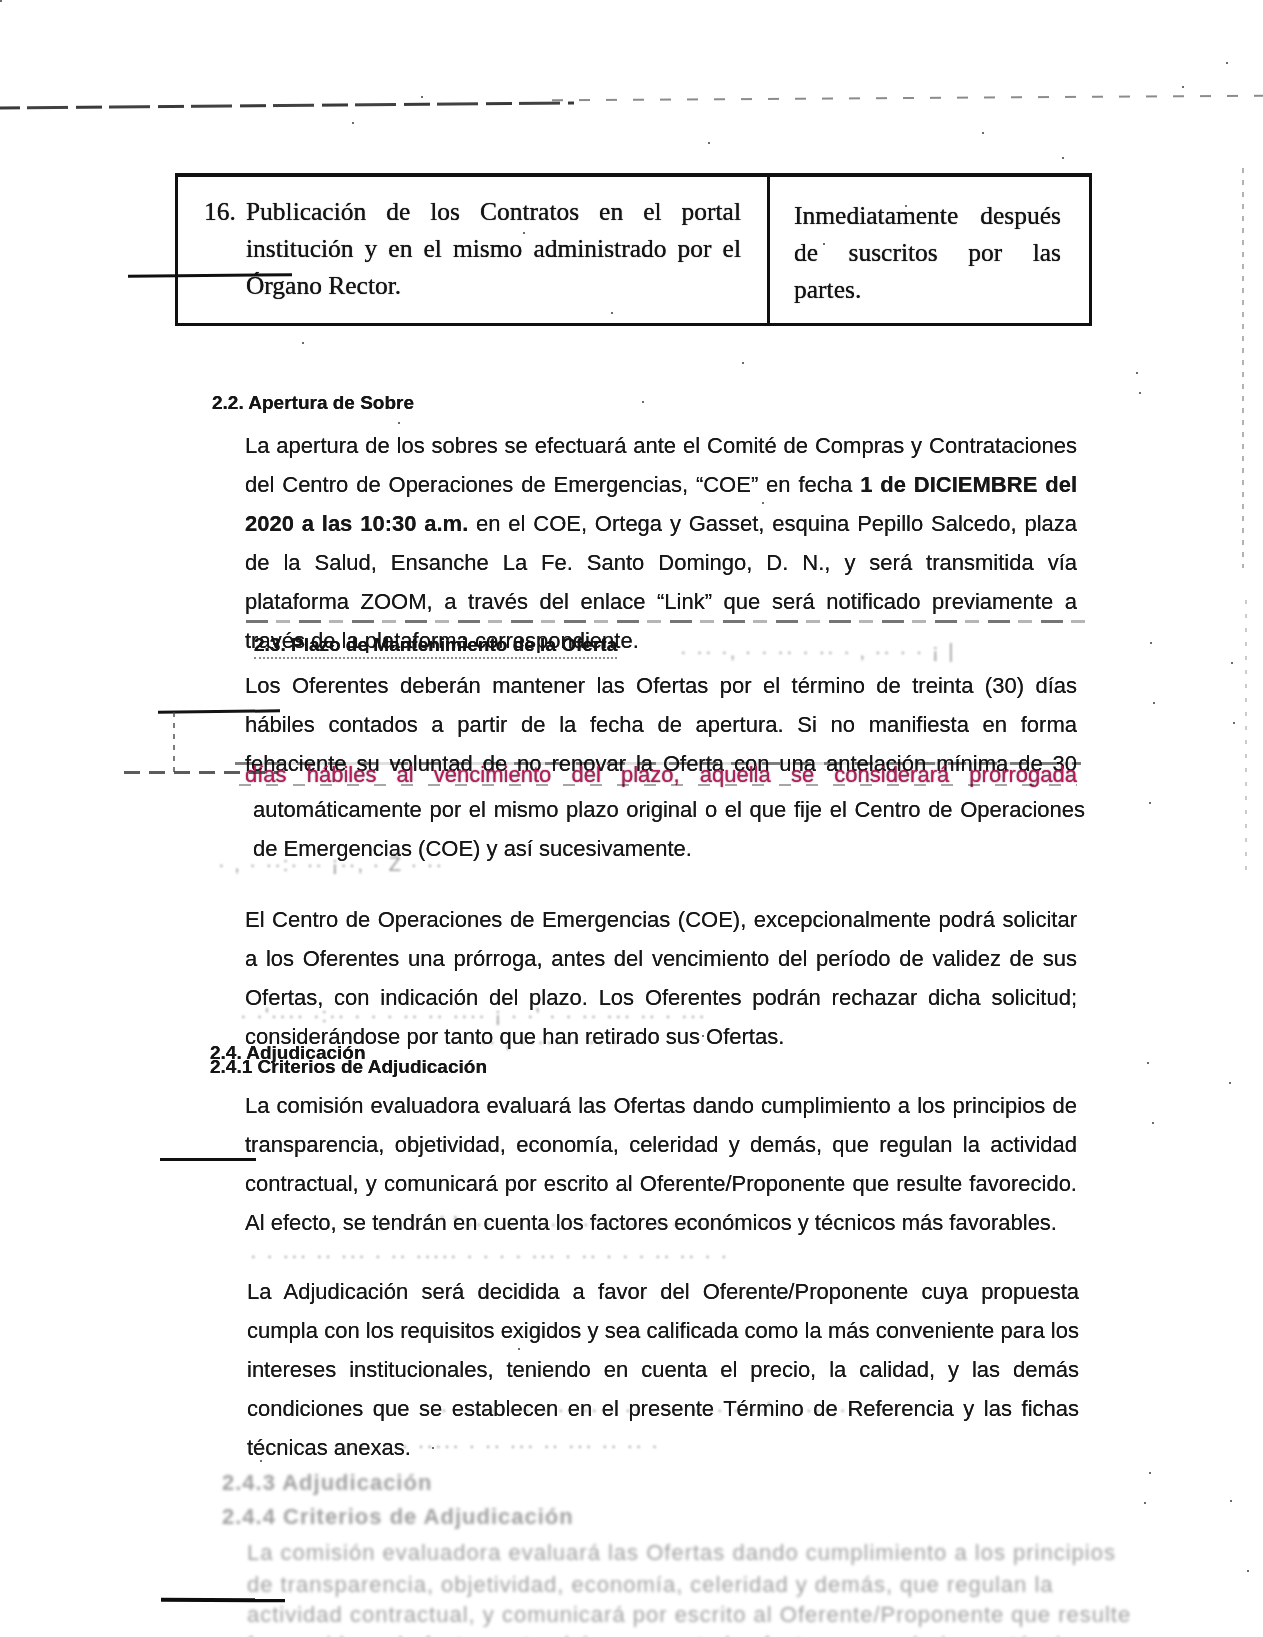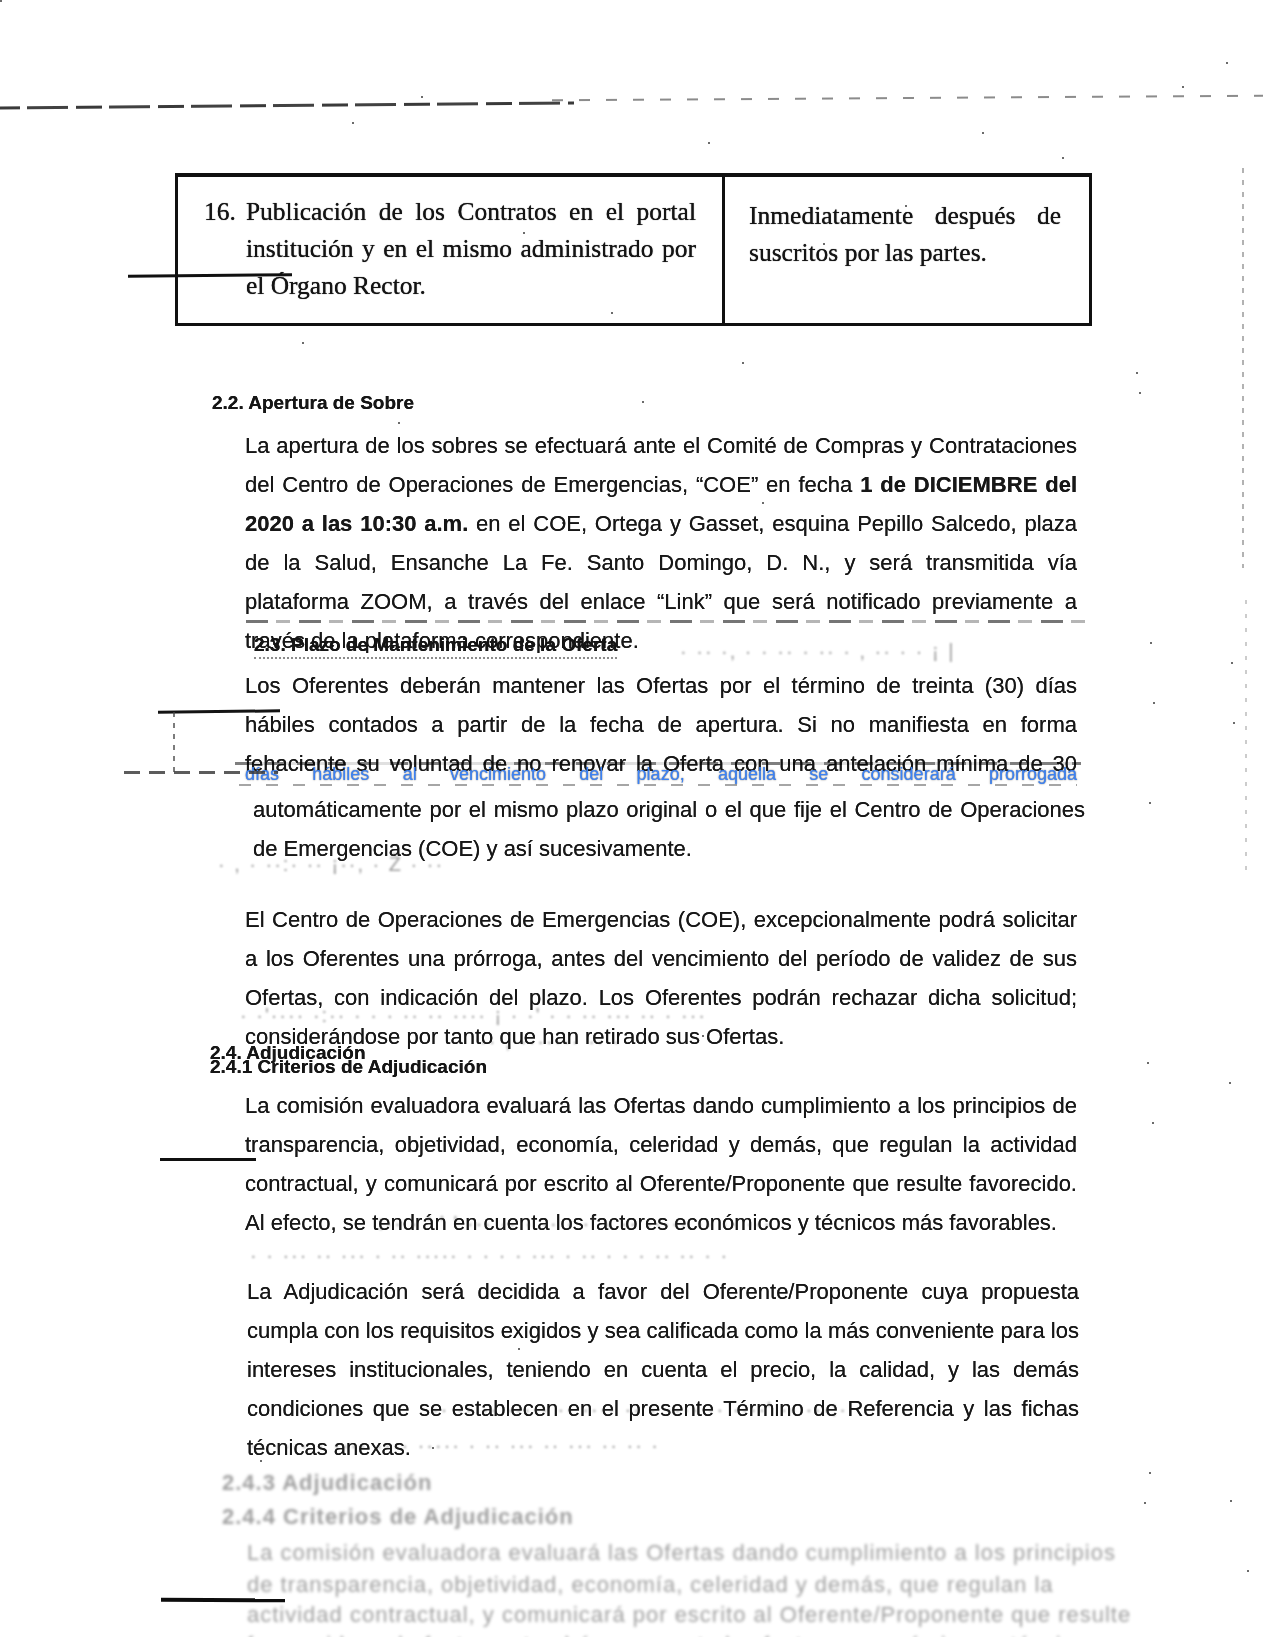"16." .tbl-left { width: 547px -> 592px }
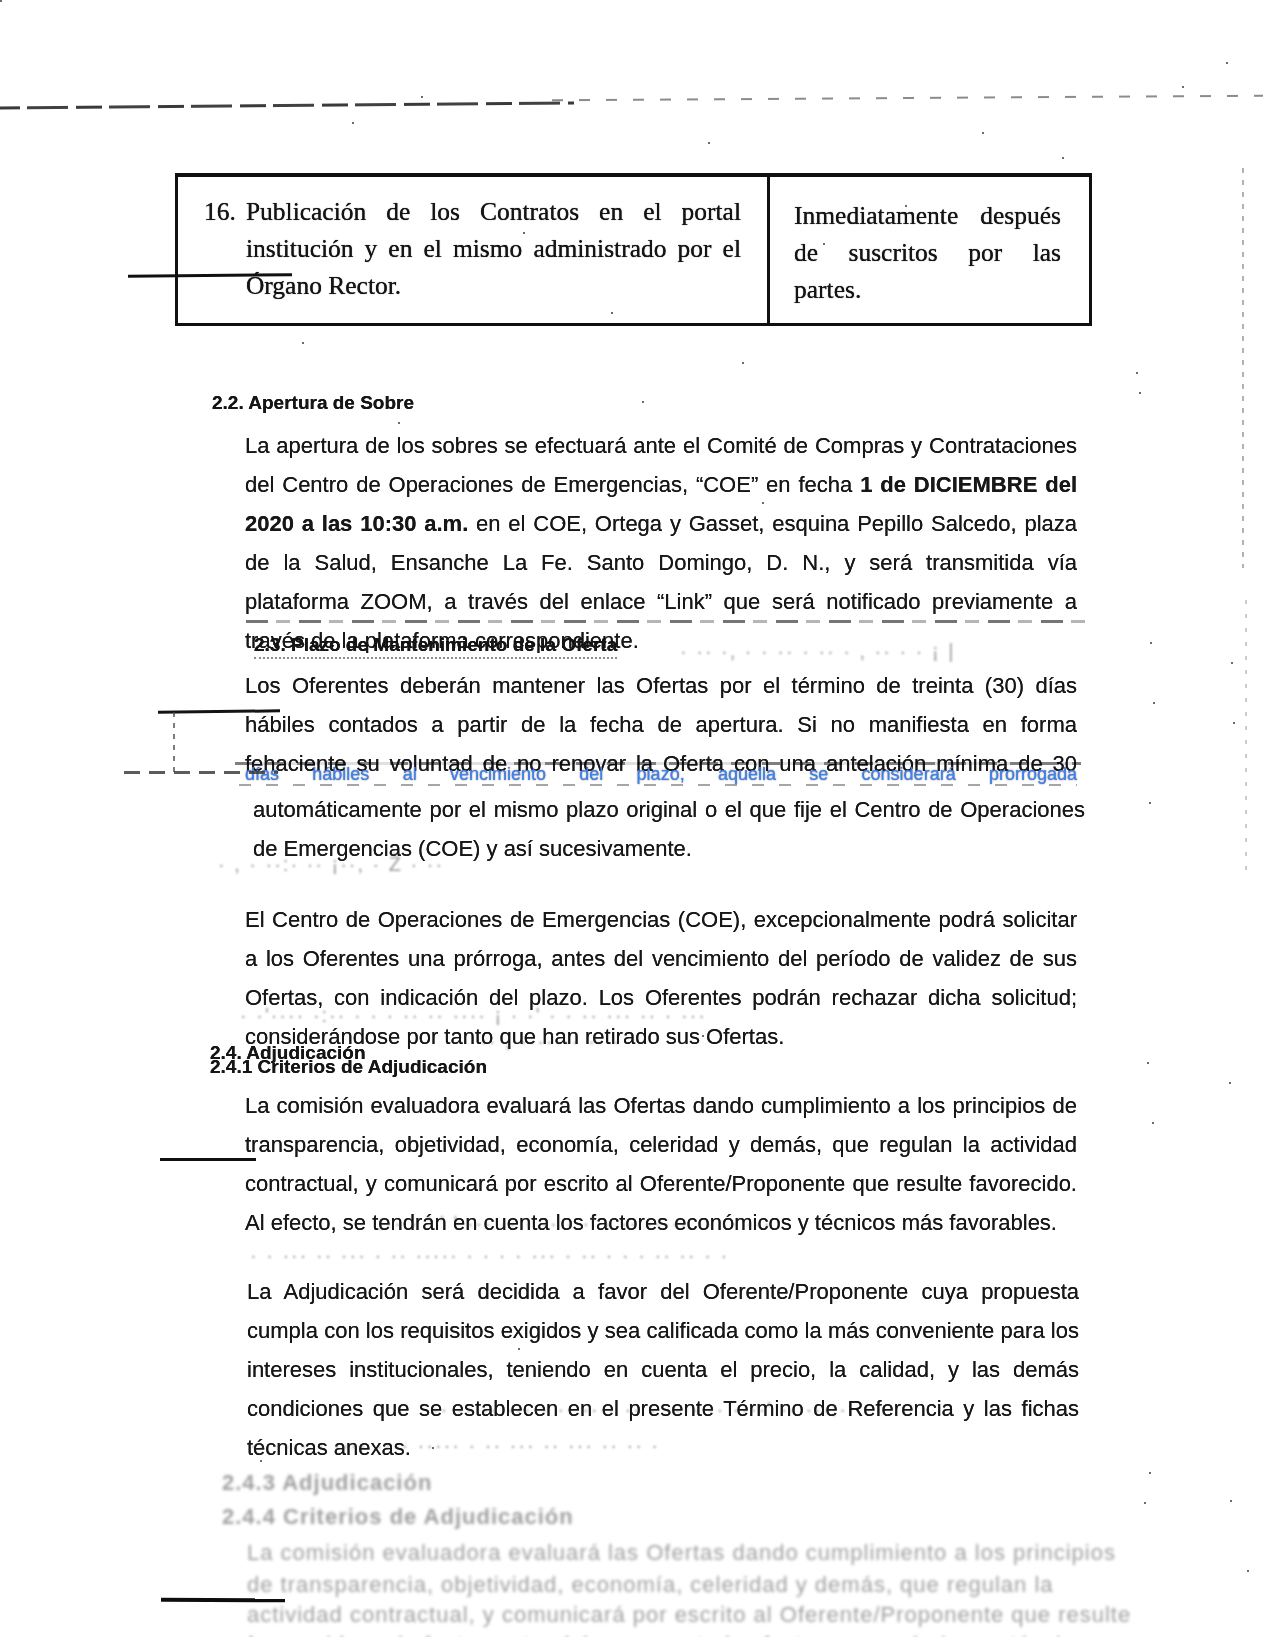"días hábiles al vencimiento del" .smudged { color: #3b82f6 -> #be185d; font-size: 18px -> 22px }
